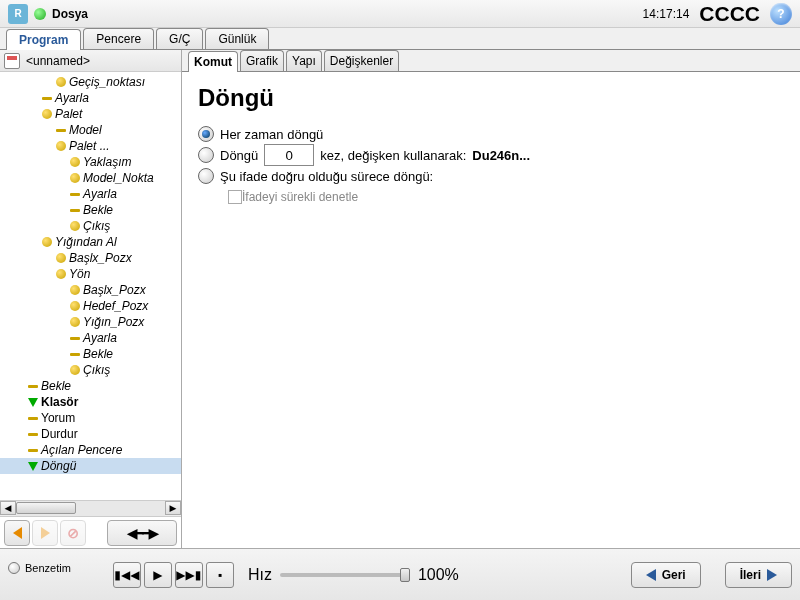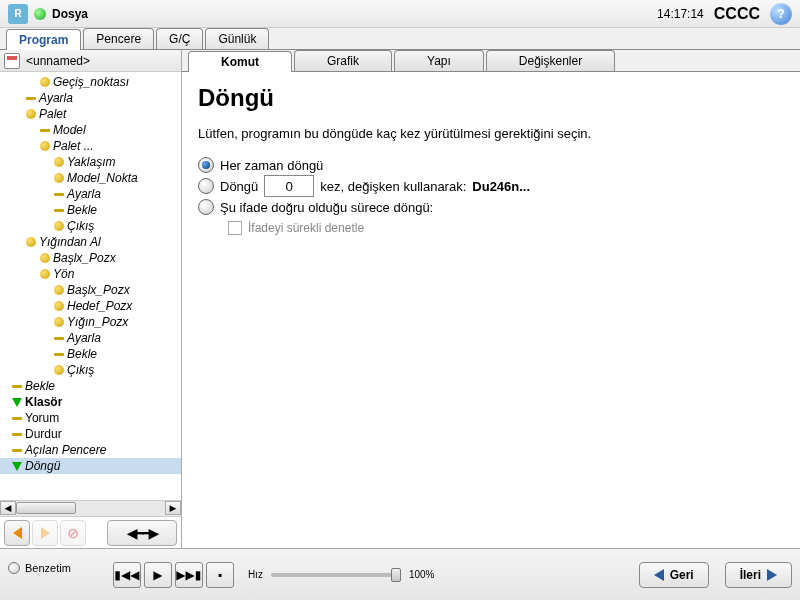"CCCC" .topbar .cccc { font-size: 16px -> 21px }
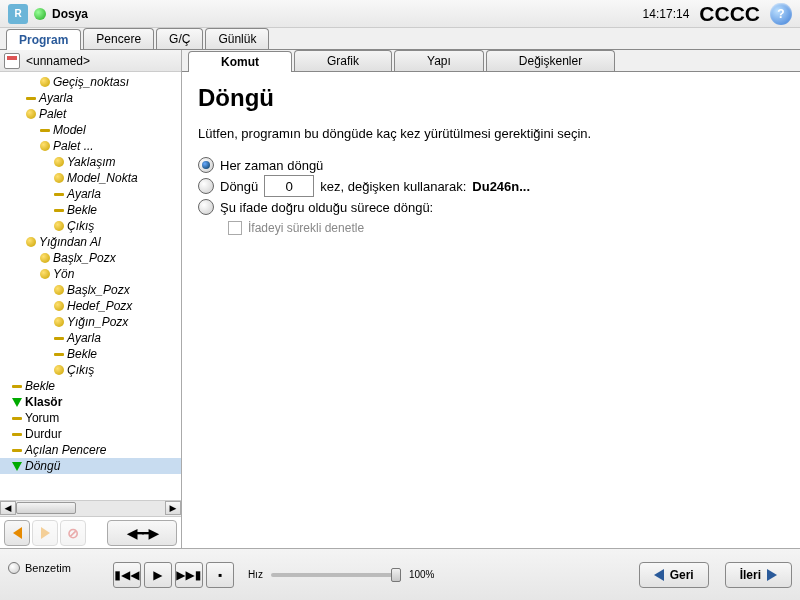"Komut" .sub-tabs .tab { padding: 3px 32px -> 3px 5px }
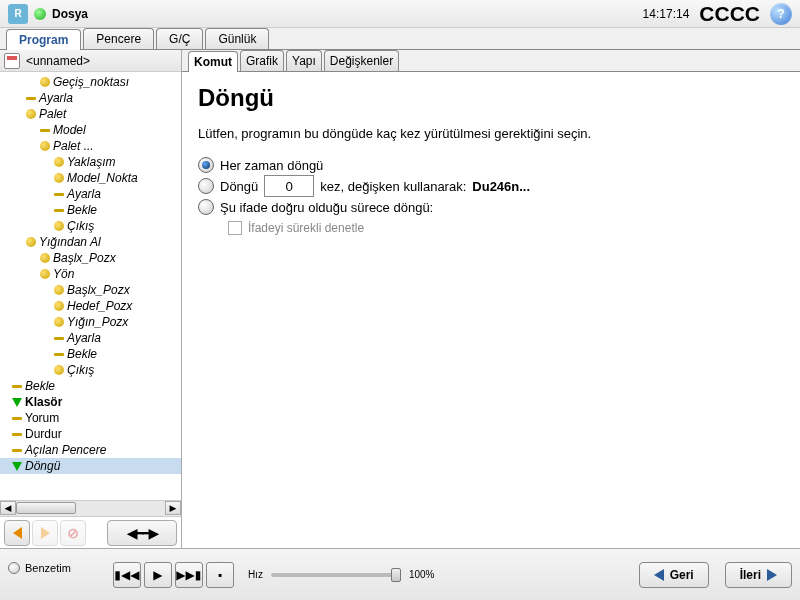"Geçiş_noktası" .tree-item { padding: 1px 0 1px 4px -> 1px 0 1px 20px }
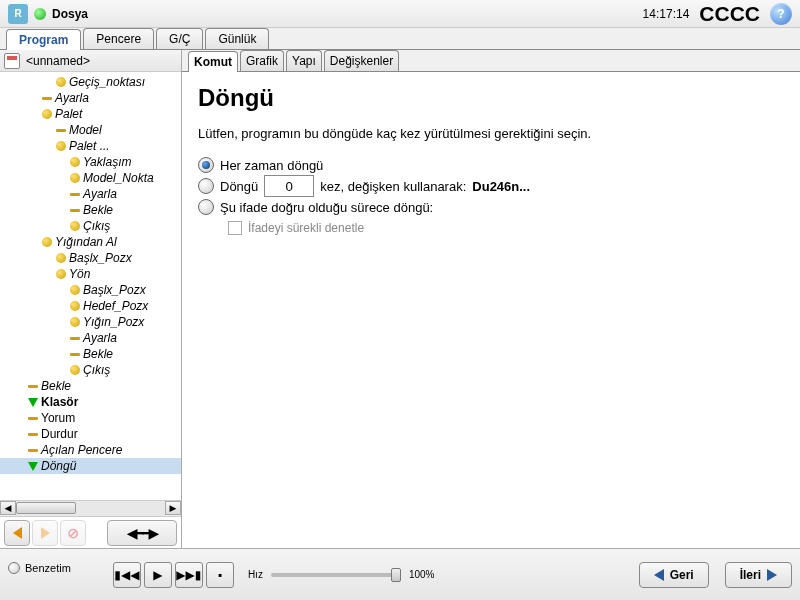"Lütfen, programın bu döngüde kaç" div.desc { html: <div>Lütfen, programın bu döngüde kaç kez yürütülmesi gerektiğini seçin.</div> -> none }
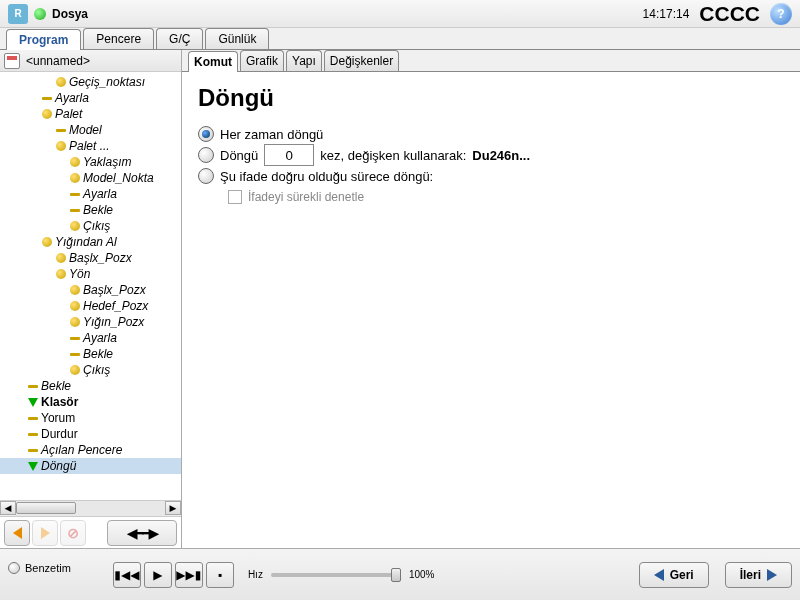"İfadeyi sürekli denetle" .chk-row { gap: 6px -> none }
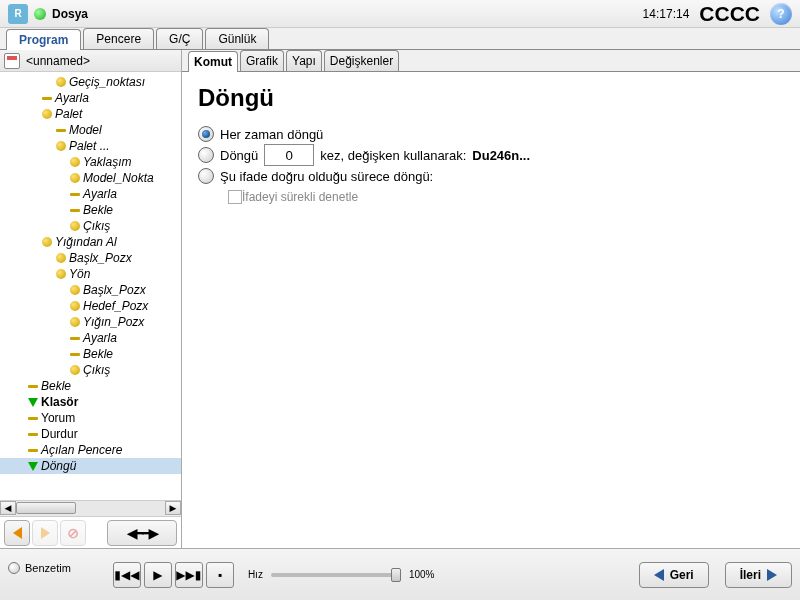"Hız" .speed { font-size: 10px -> 16px }
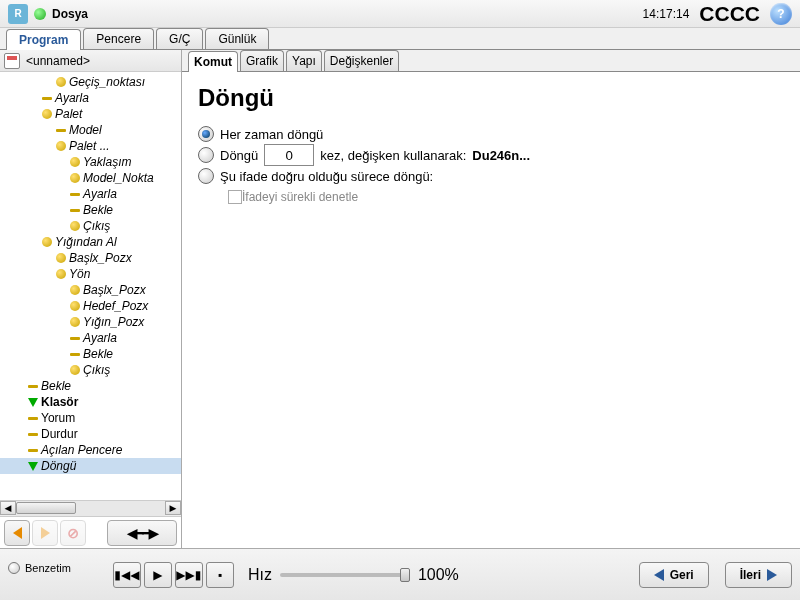"Geri" .navbtns { gap: 16px -> 24px }
